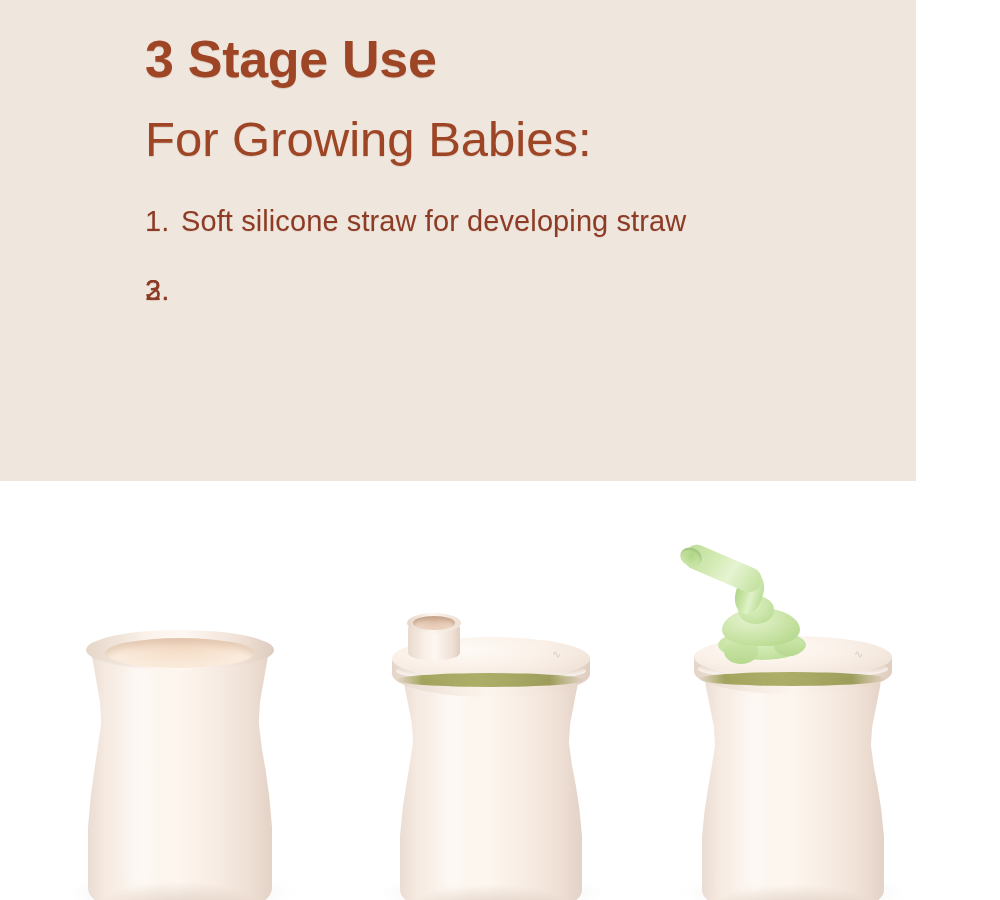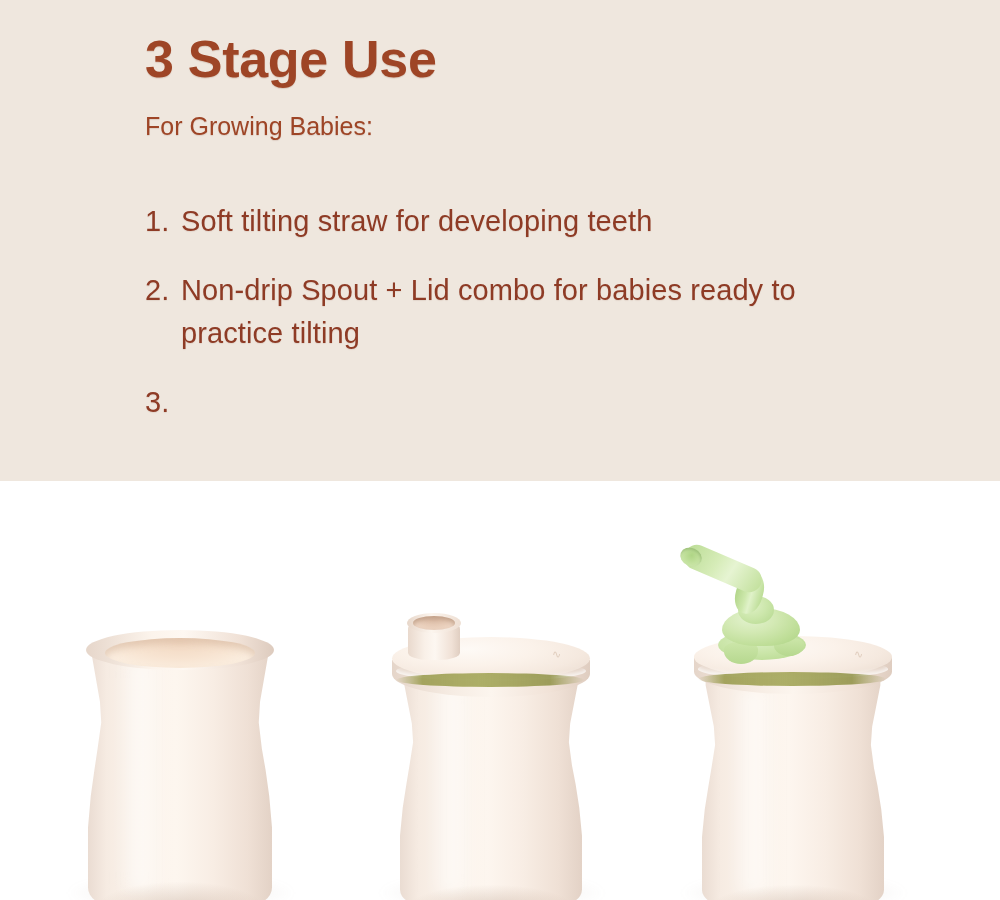"3 Stage Use" .panel-top { width: 1000px -> 916px }
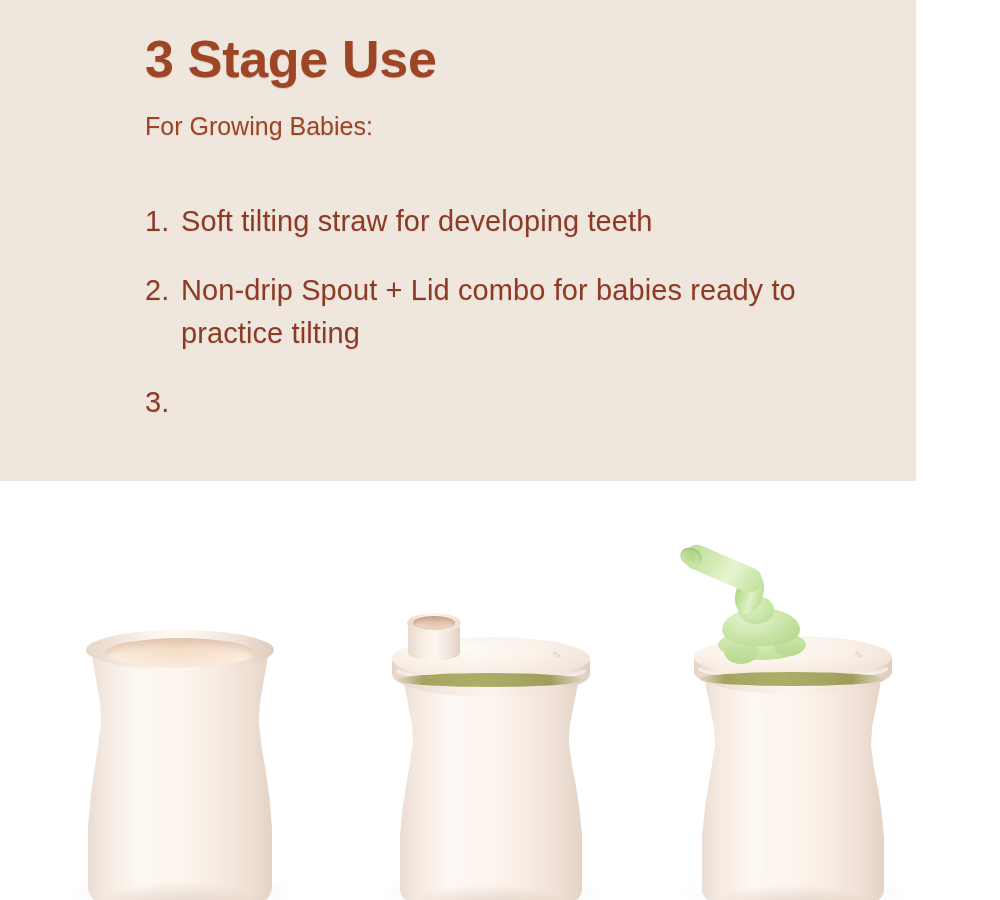"For Growing Babies:" .subhead { font-size: 25px -> 49px }
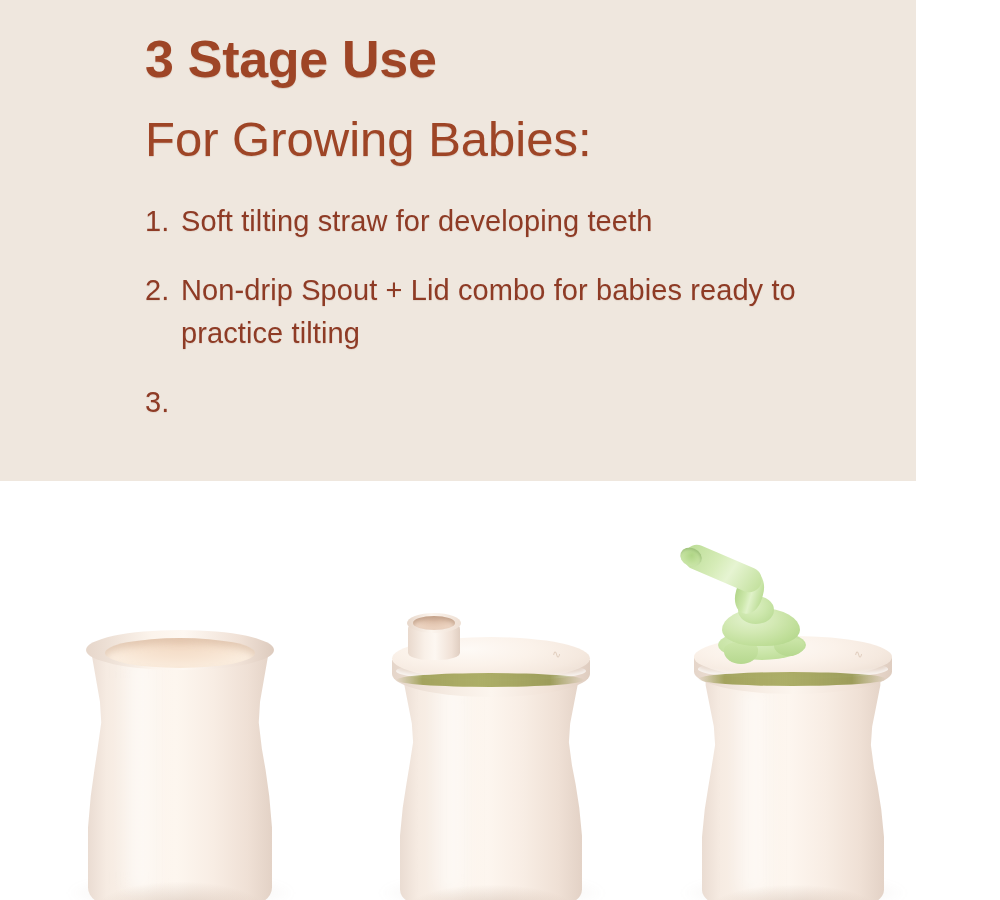"Soft tilting straw for developing" span { text: tilting straw for developing teeth -> silicone straw for developing straw }
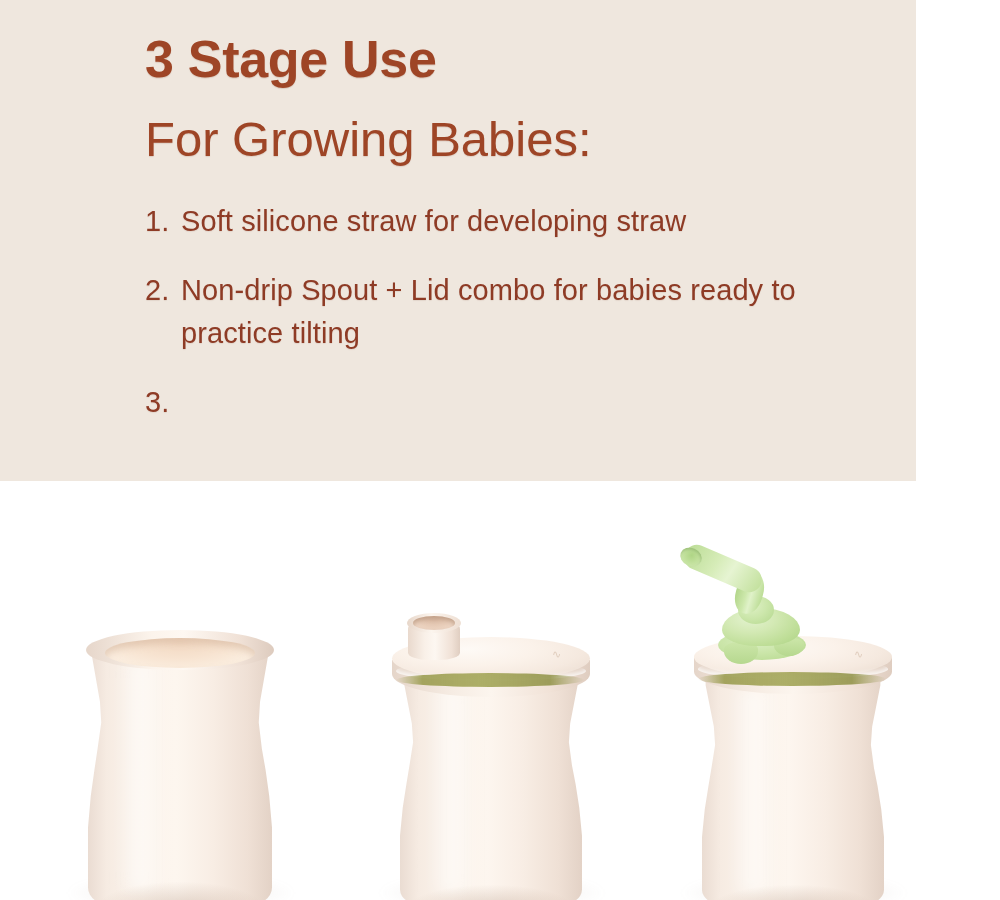"Non-drip Spout + Lid combo" span { html: <span>Non-drip Spout + Lid combo for babies ready to practice tilting</span> -> none }
